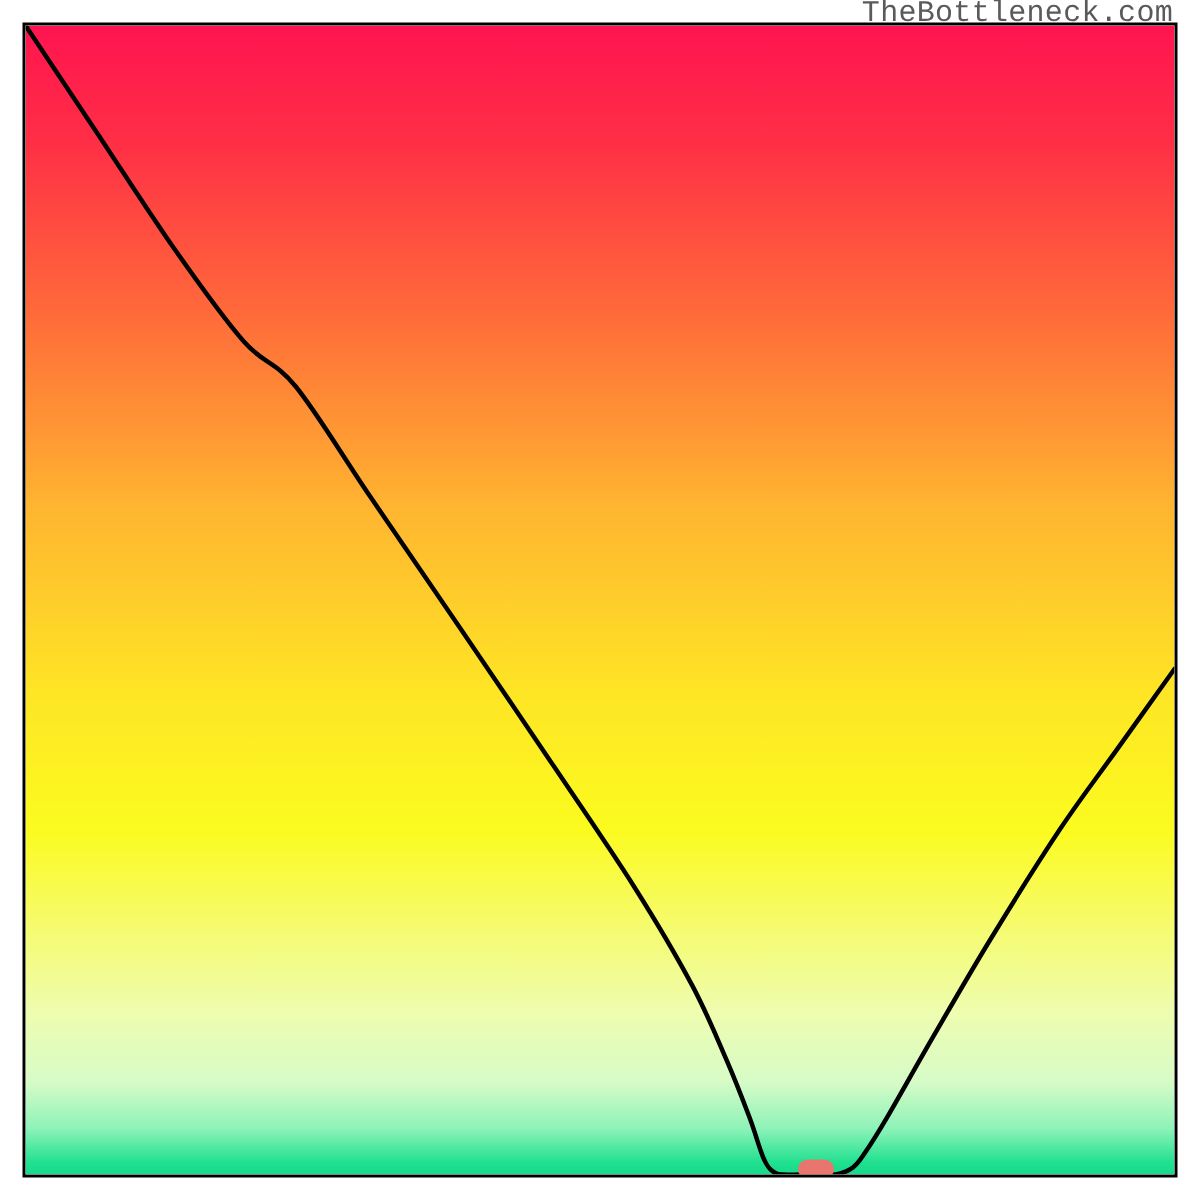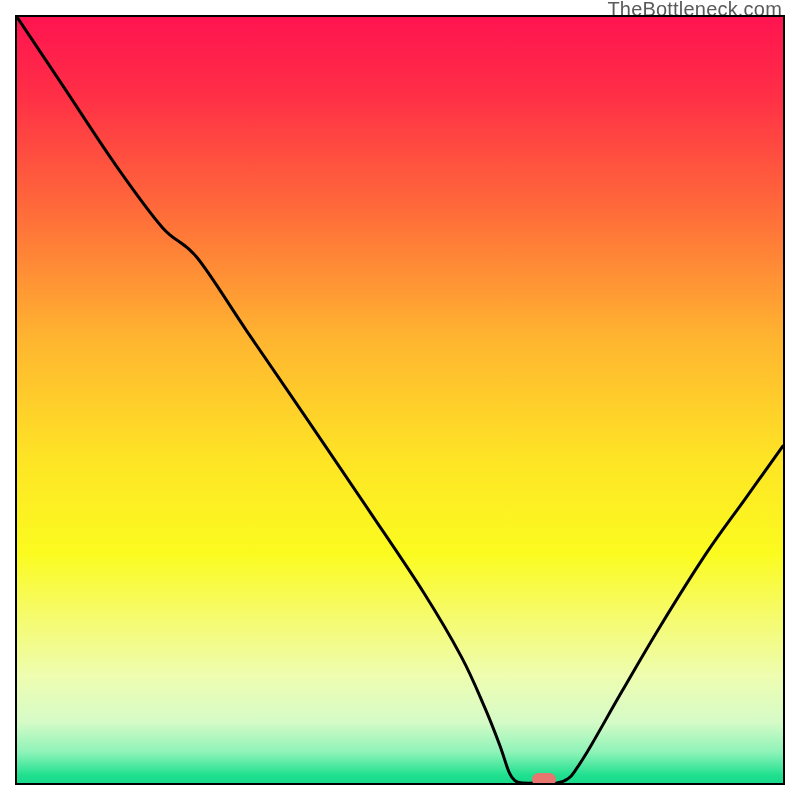"TheBottleneck.com" .chart-container { font-family: none -> Liberation Mono, monospace }
